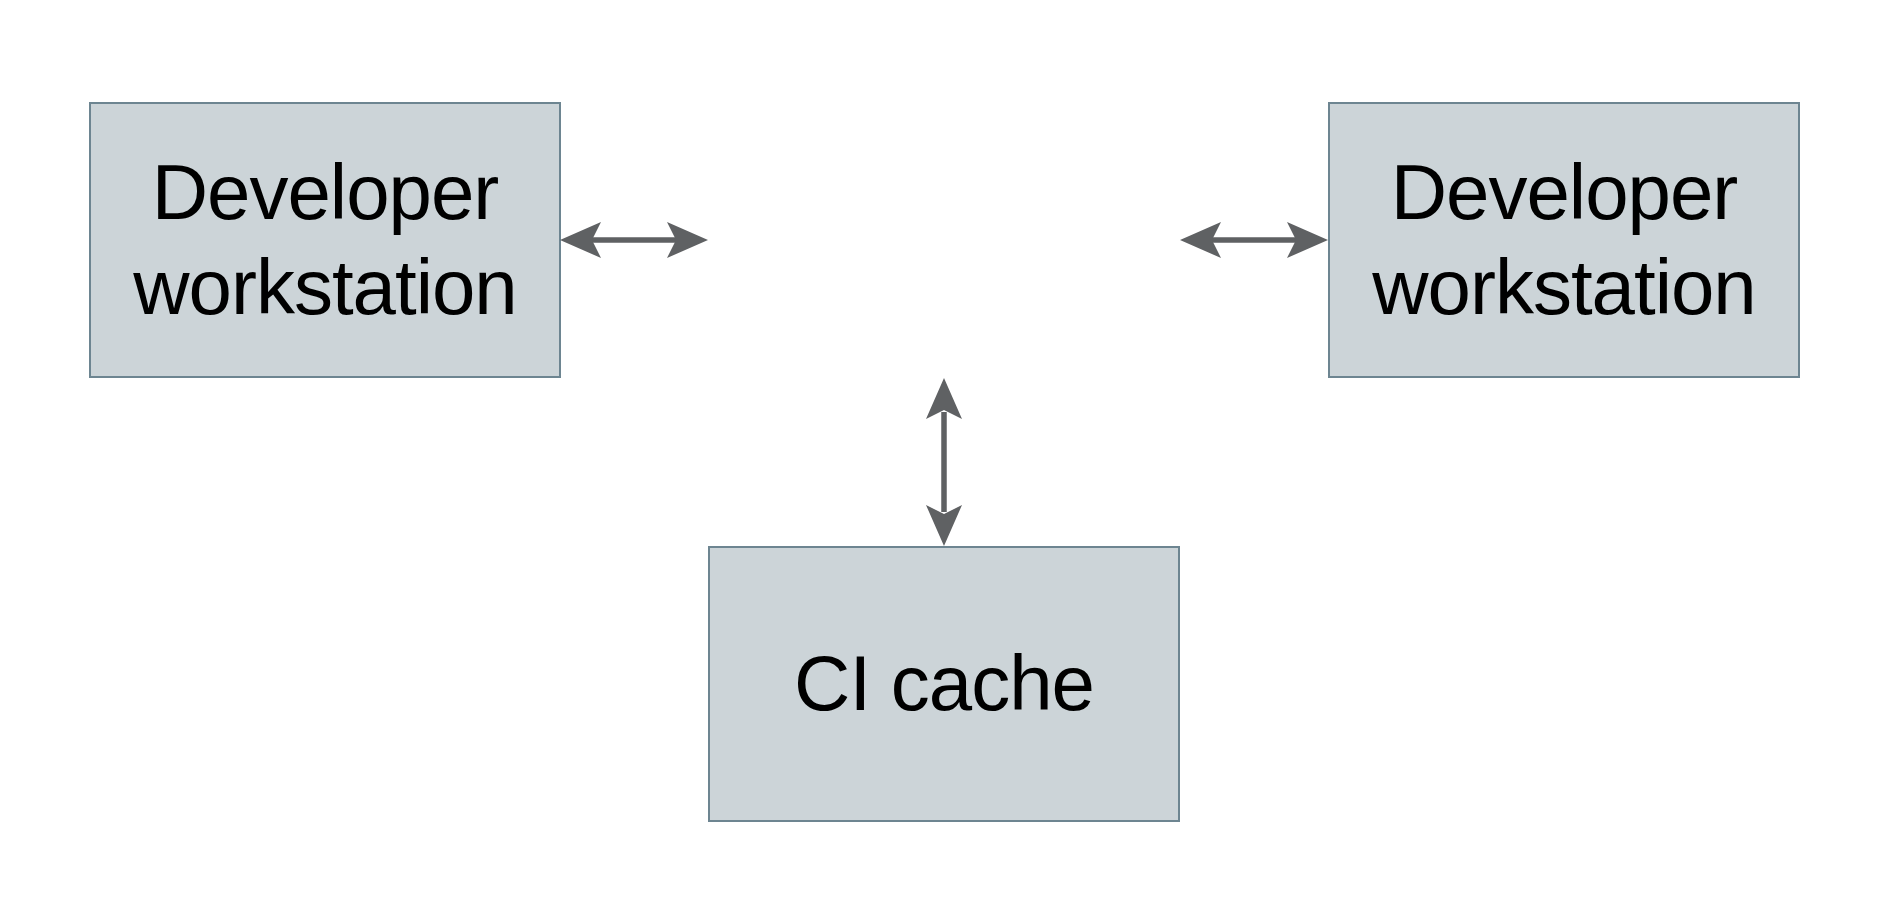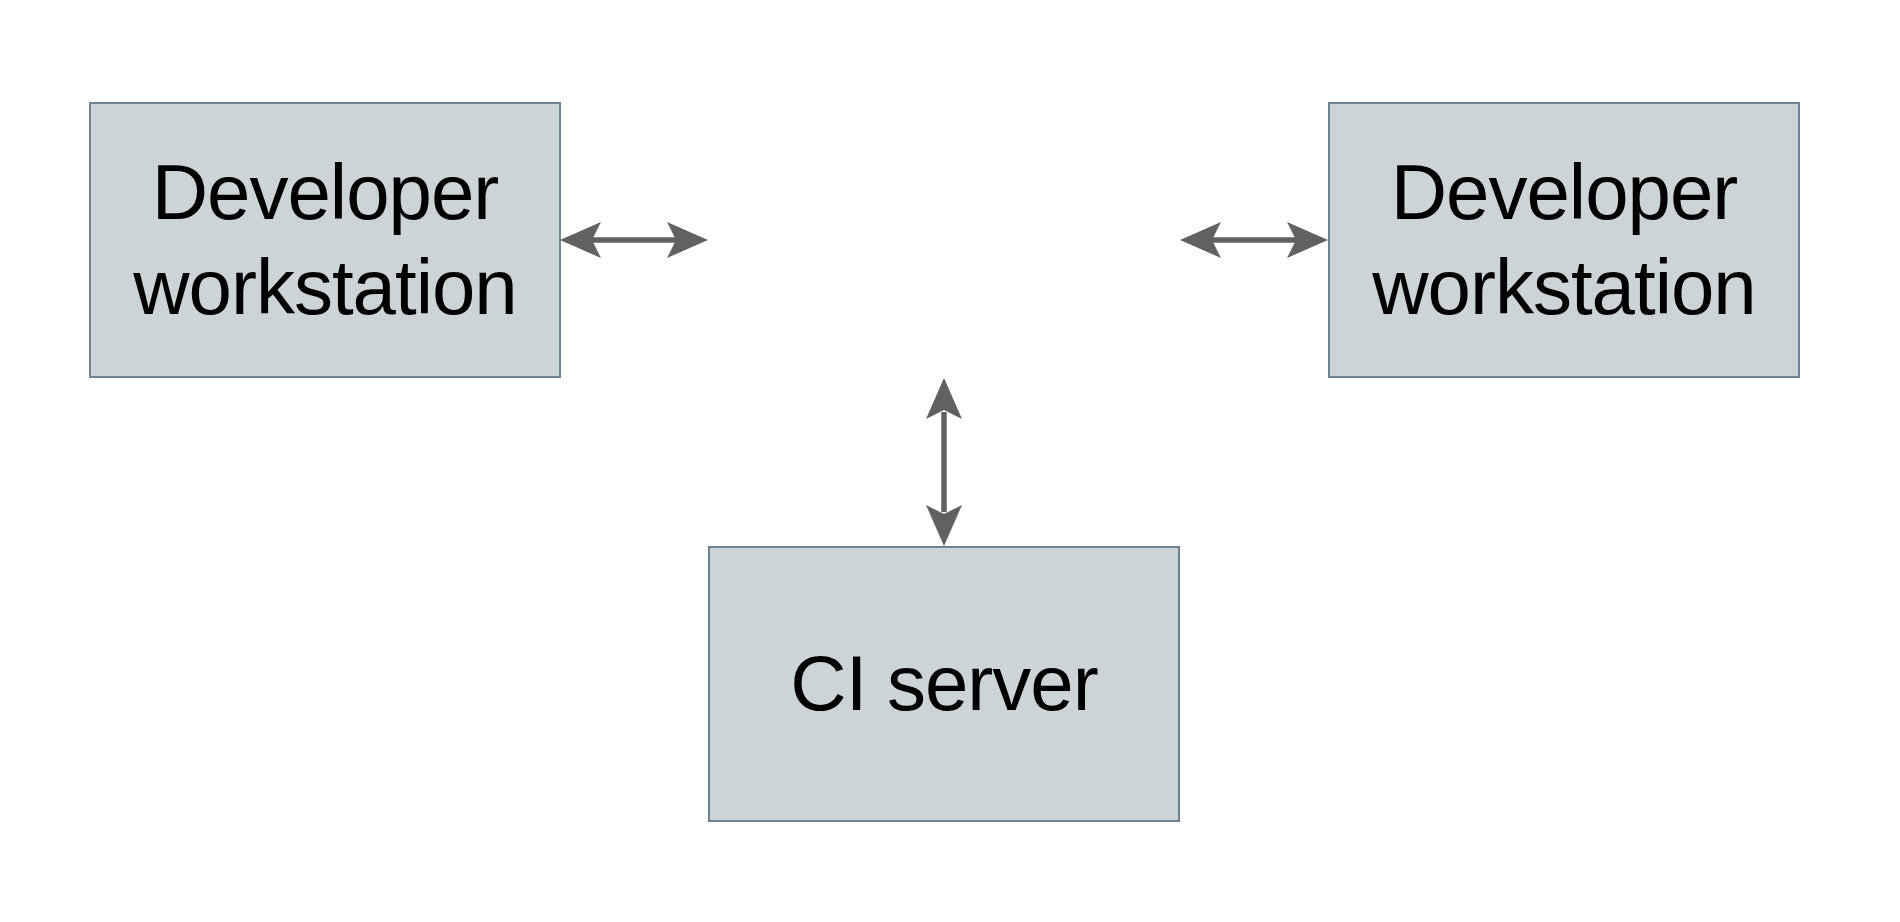"CI server" div.node-label { text: server -> cache }
